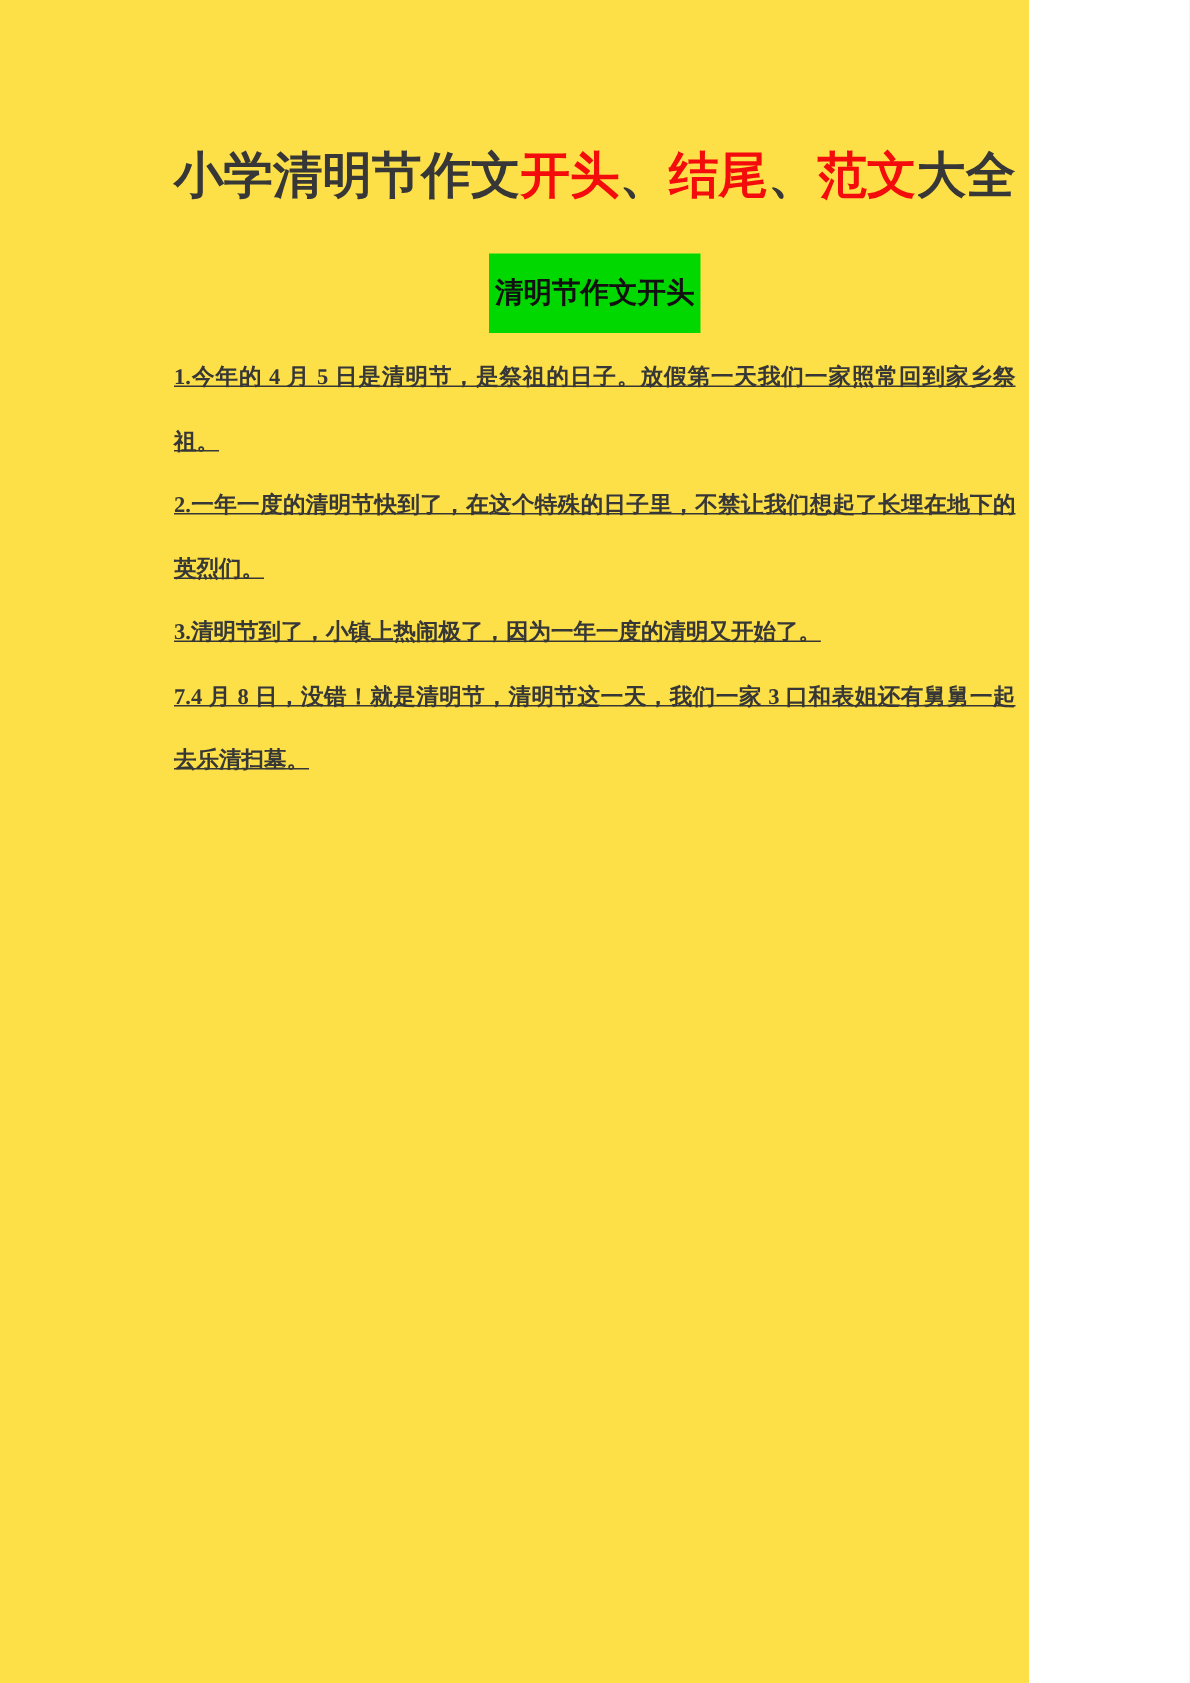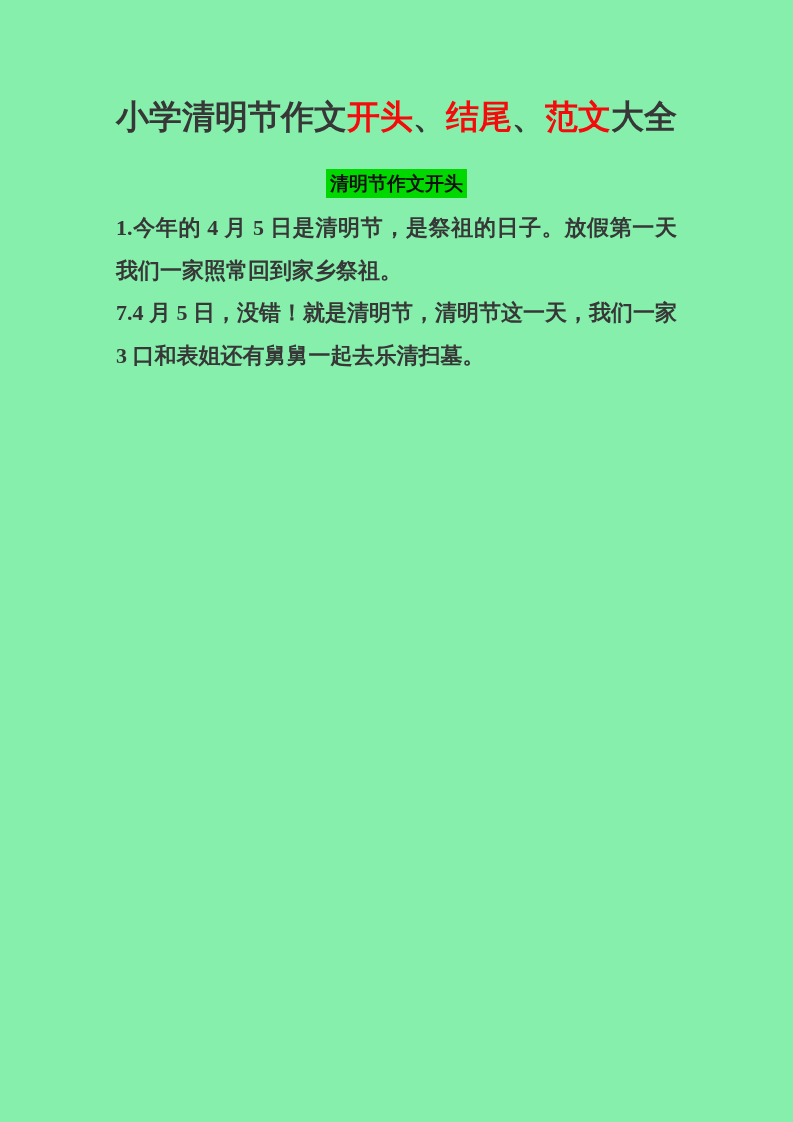"小学清明节作文开头、结尾、范文大全" .page { background: #86efac -> #fde047; width: 793px -> 686px }
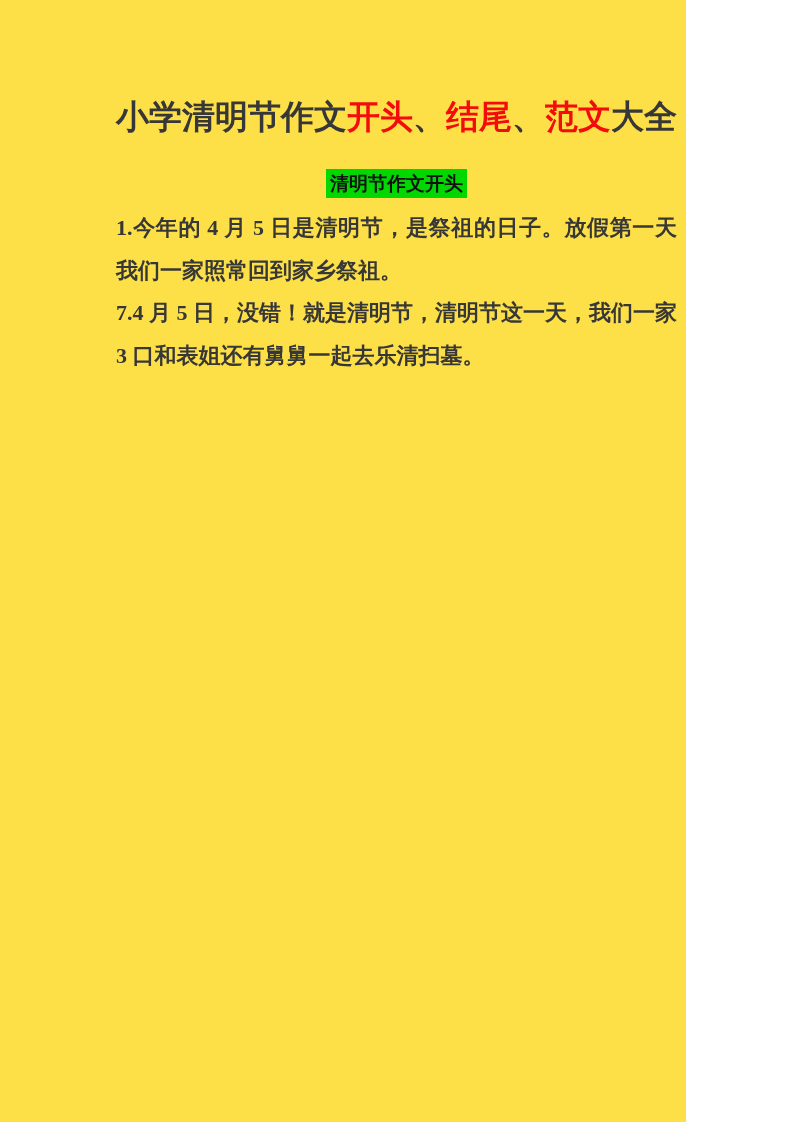"清明节作文开头" .section-highlight { padding: 4px 4px -> 16px 4px }
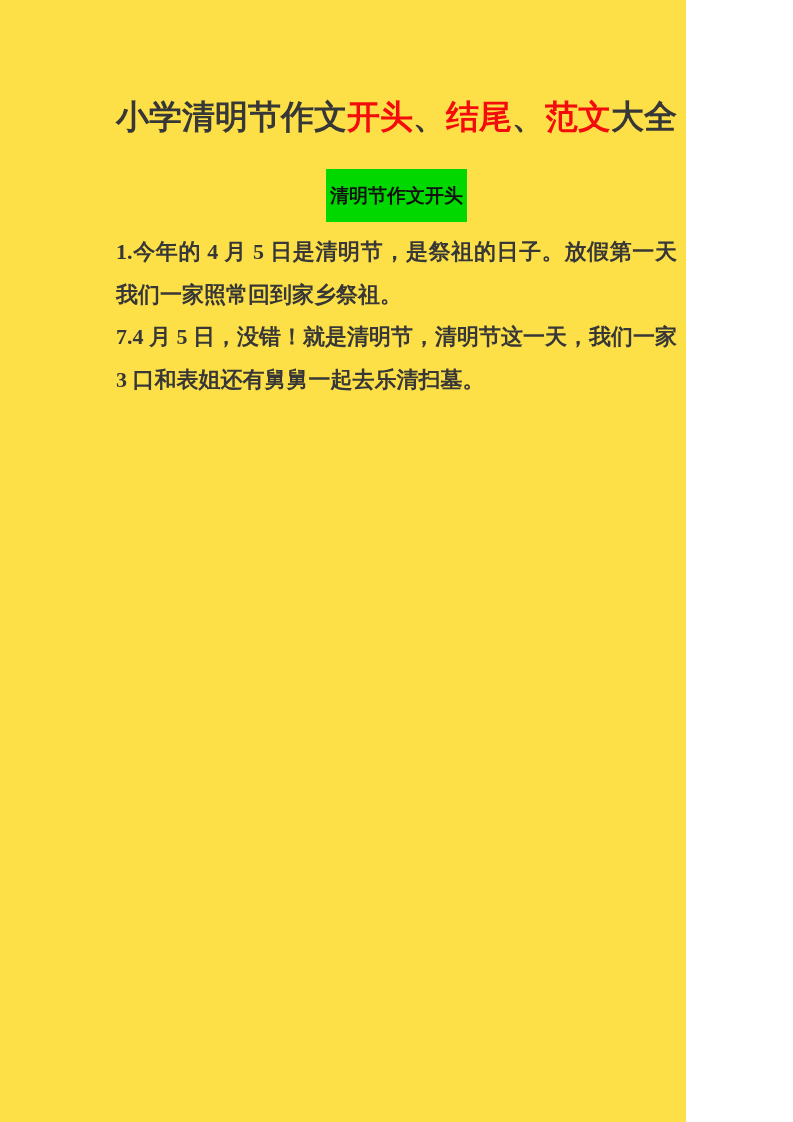"1.今年的 4 月 5" .paragraphs p { font-size: 22px -> 15px; text-decoration: none -> underline }
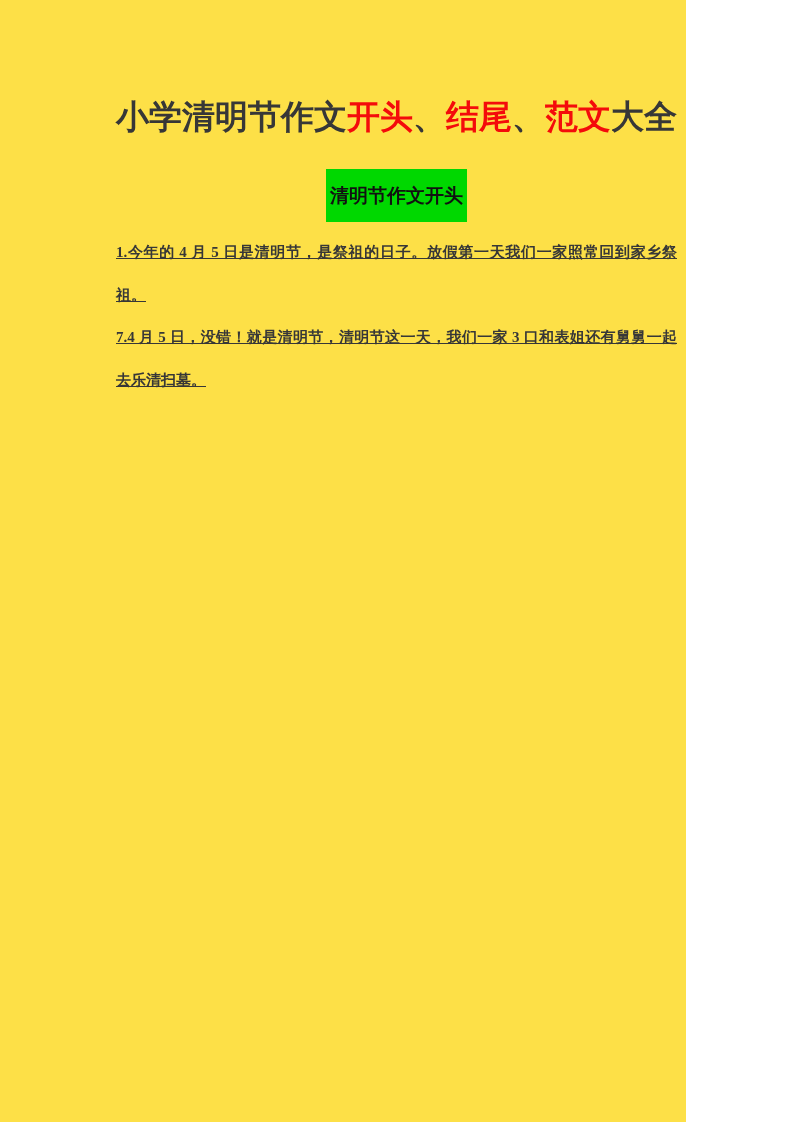"2.一年一度的清明节快到了，在这个特殊的日子里，不禁让我们想起了长埋在地下的英烈" p { html: none -> <p>2.一年一度的清明节快到了，在这个特殊的日子里，不禁让我们想起了长埋在地下的英烈们。</p> }
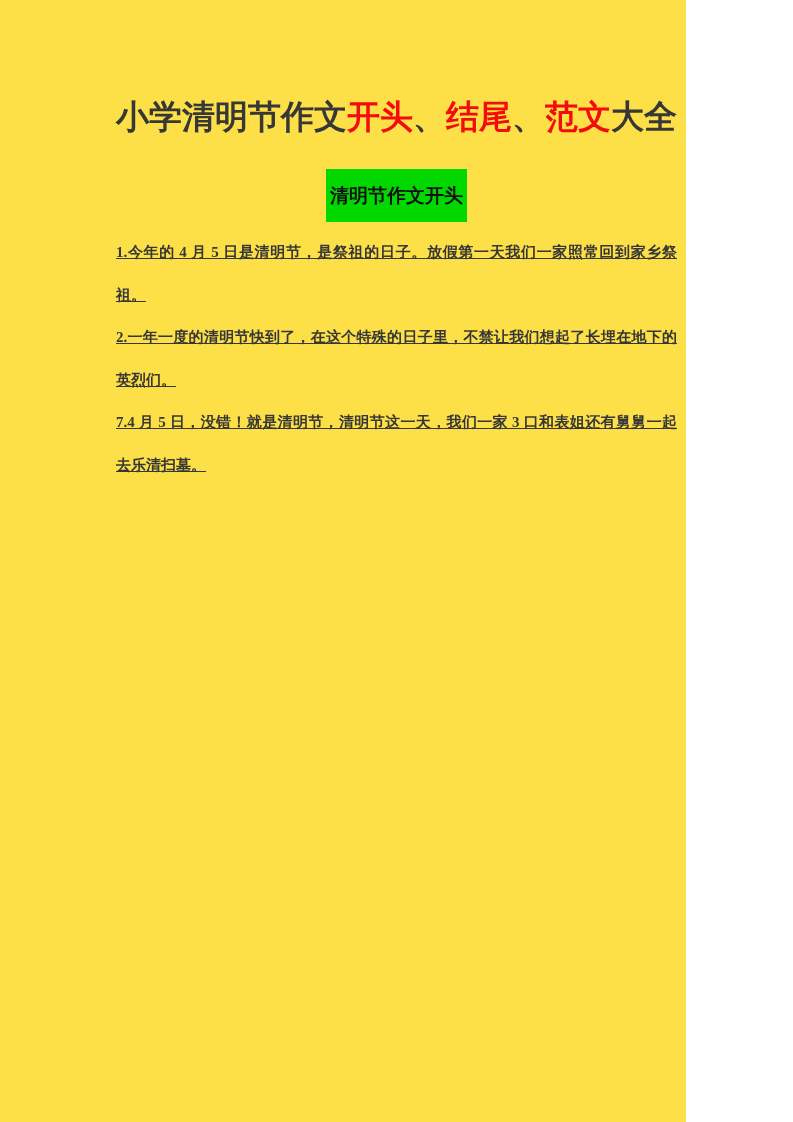"3.清明节到了，小镇上热闹极了，因为一年一度的清明又开始了。" p { html: none -> <p>3.清明节到了，小镇上热闹极了，因为一年一度的清明又开始了。</p> }
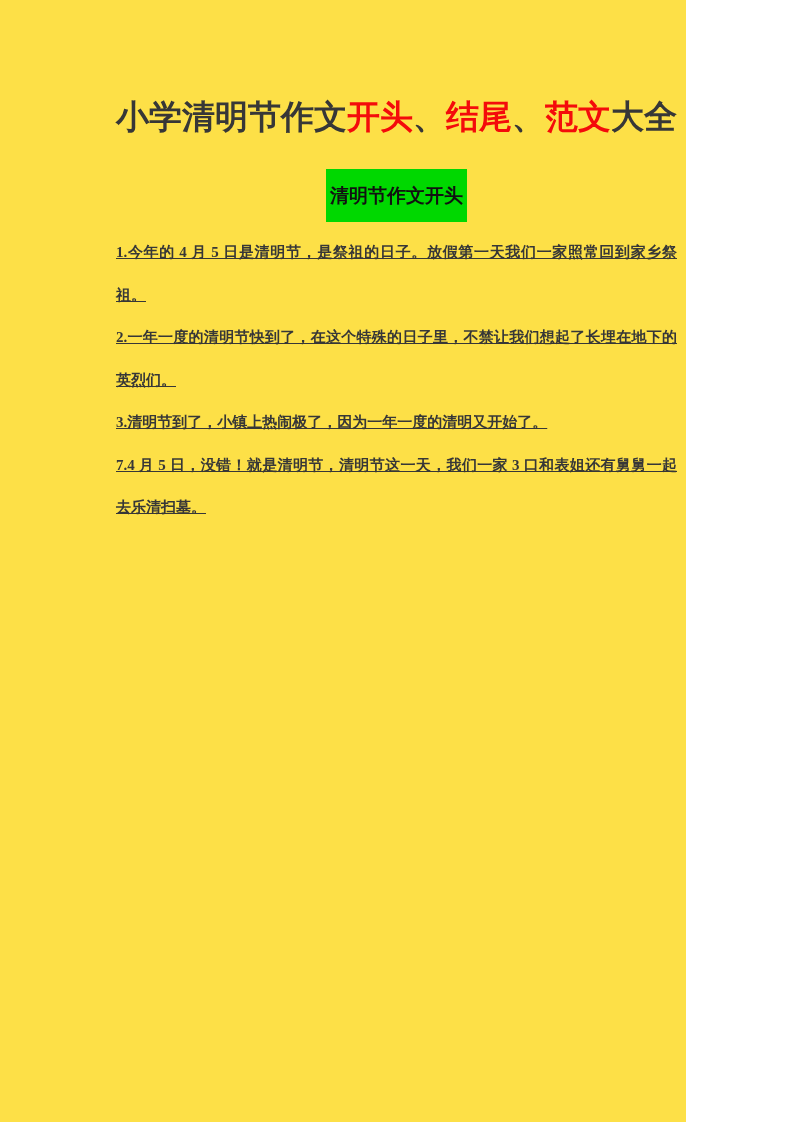"7.4 月 5 日，没错！就是清明节，清明节这一天，我们一家 3" p { text: 5 -> 8 }
